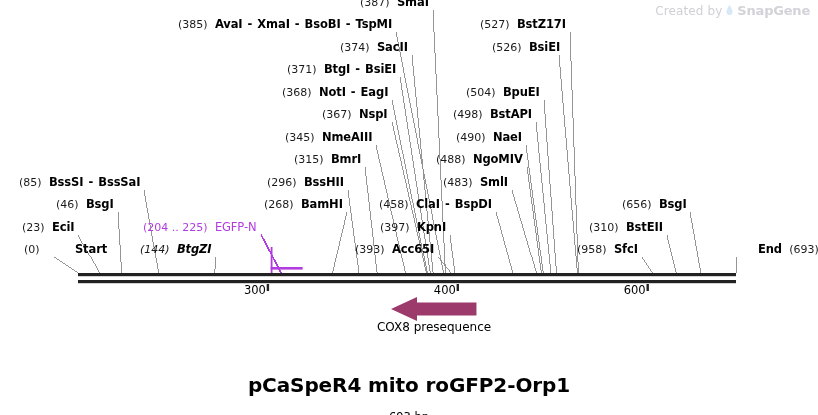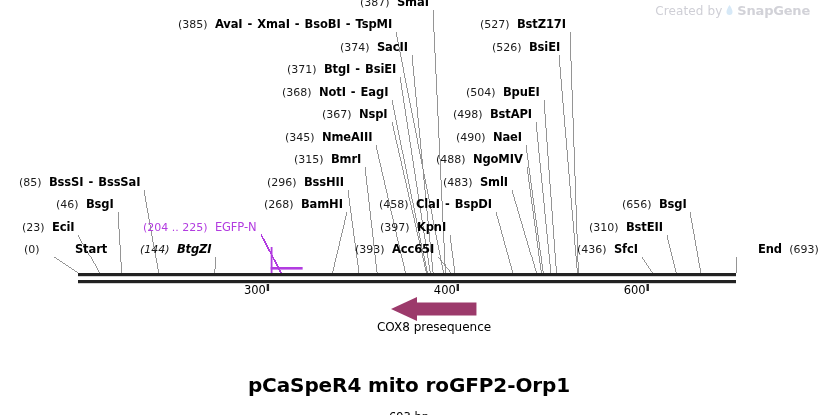"(436)" span.pos { text: 436 -> 958 }
